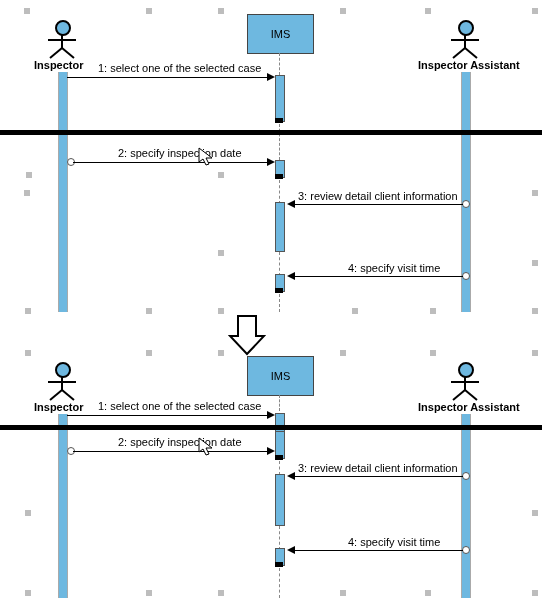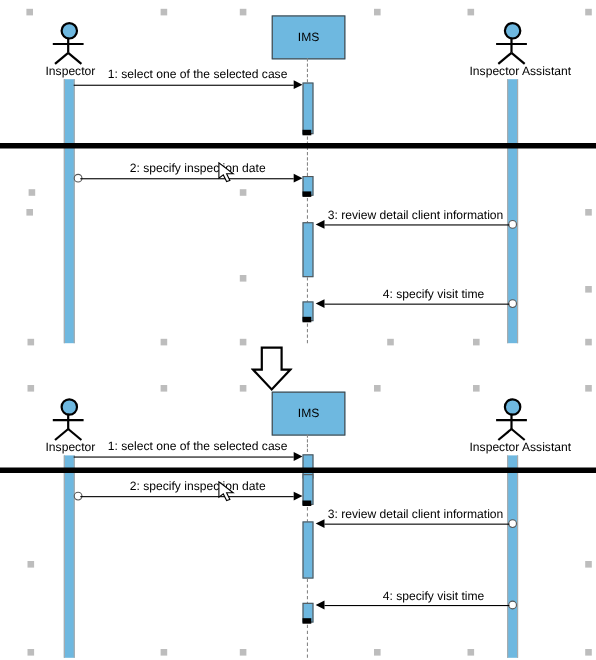"Inspector" .actor-label { font-weight: none -> bold; text-align: center -> left }
